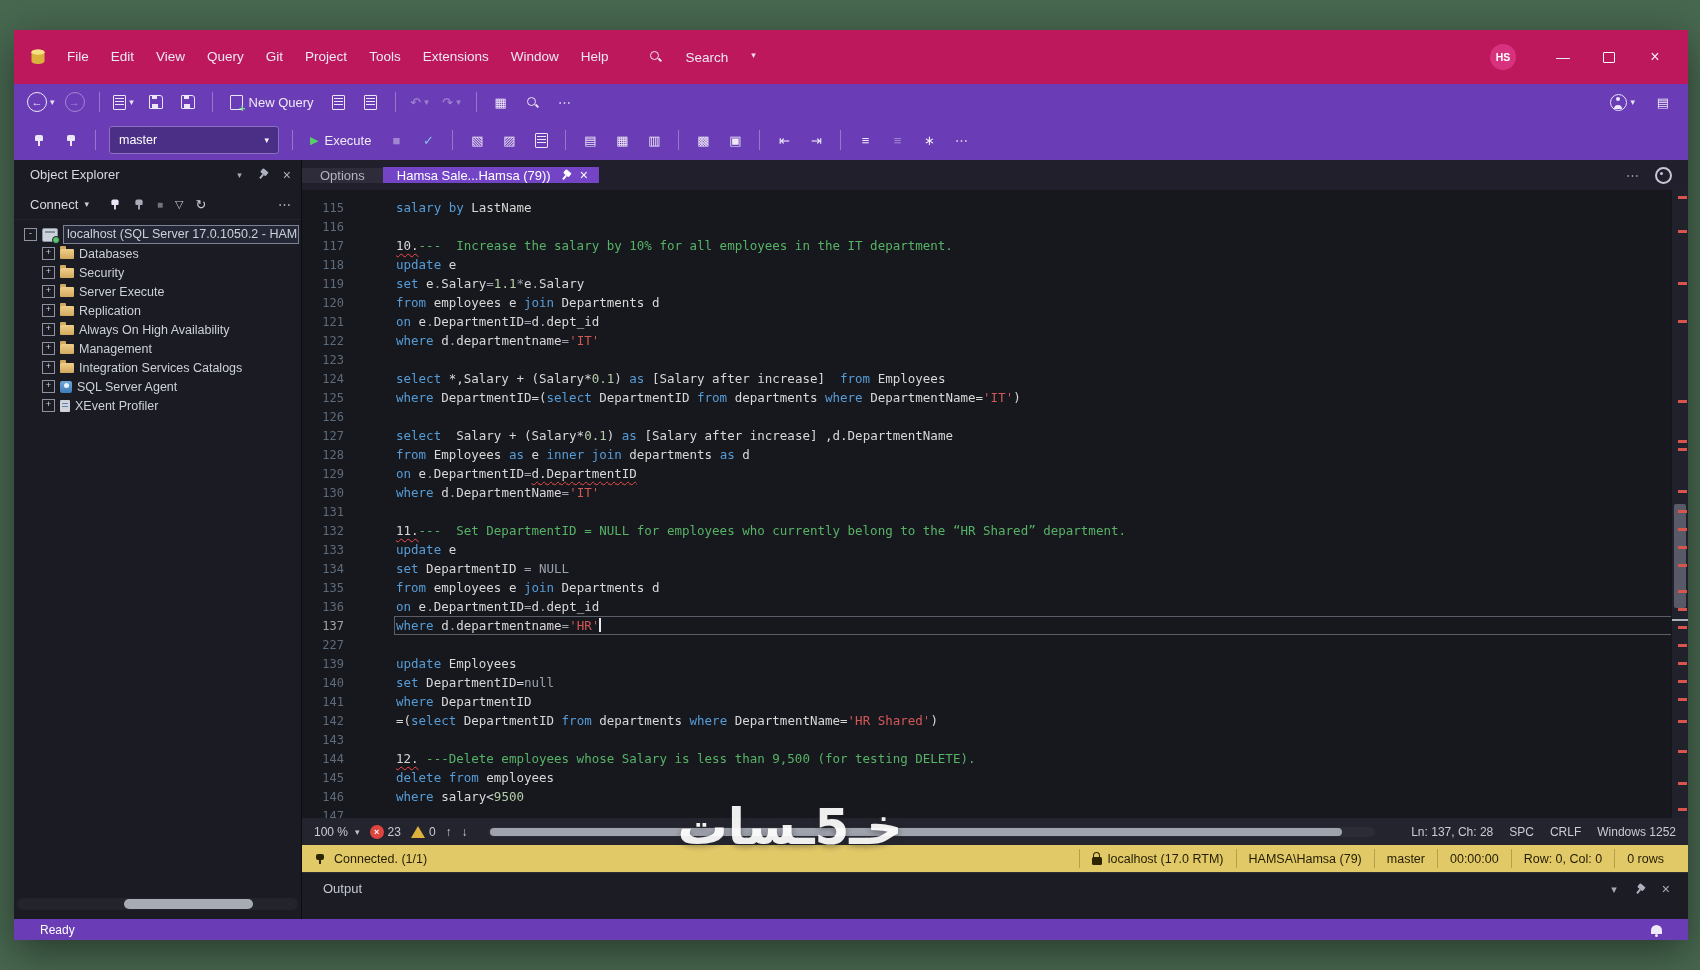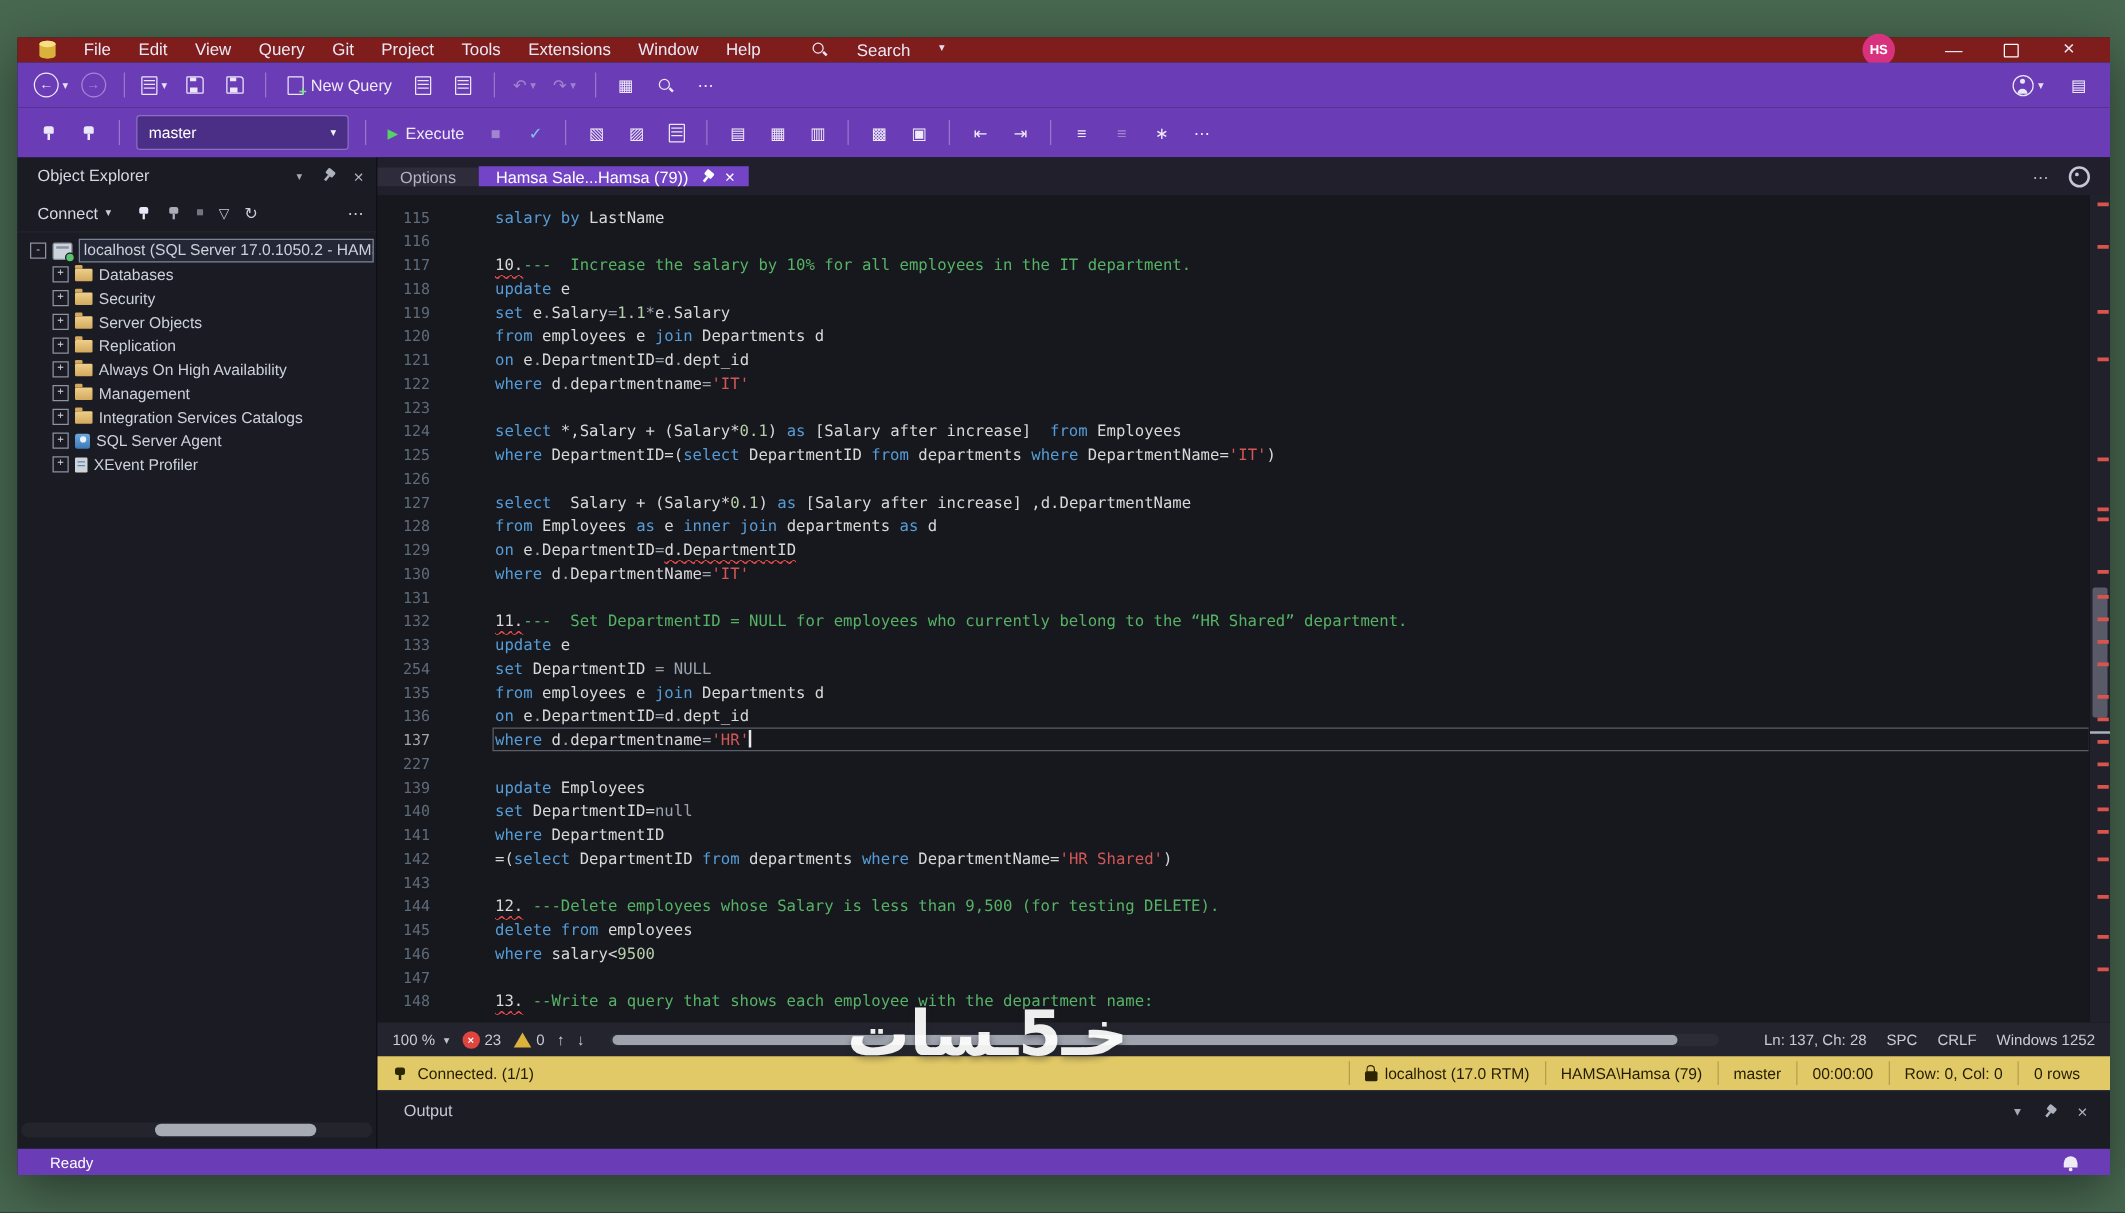"File" .menubar { background: #7f1d1d -> #be185d; height: 20px -> 54px }
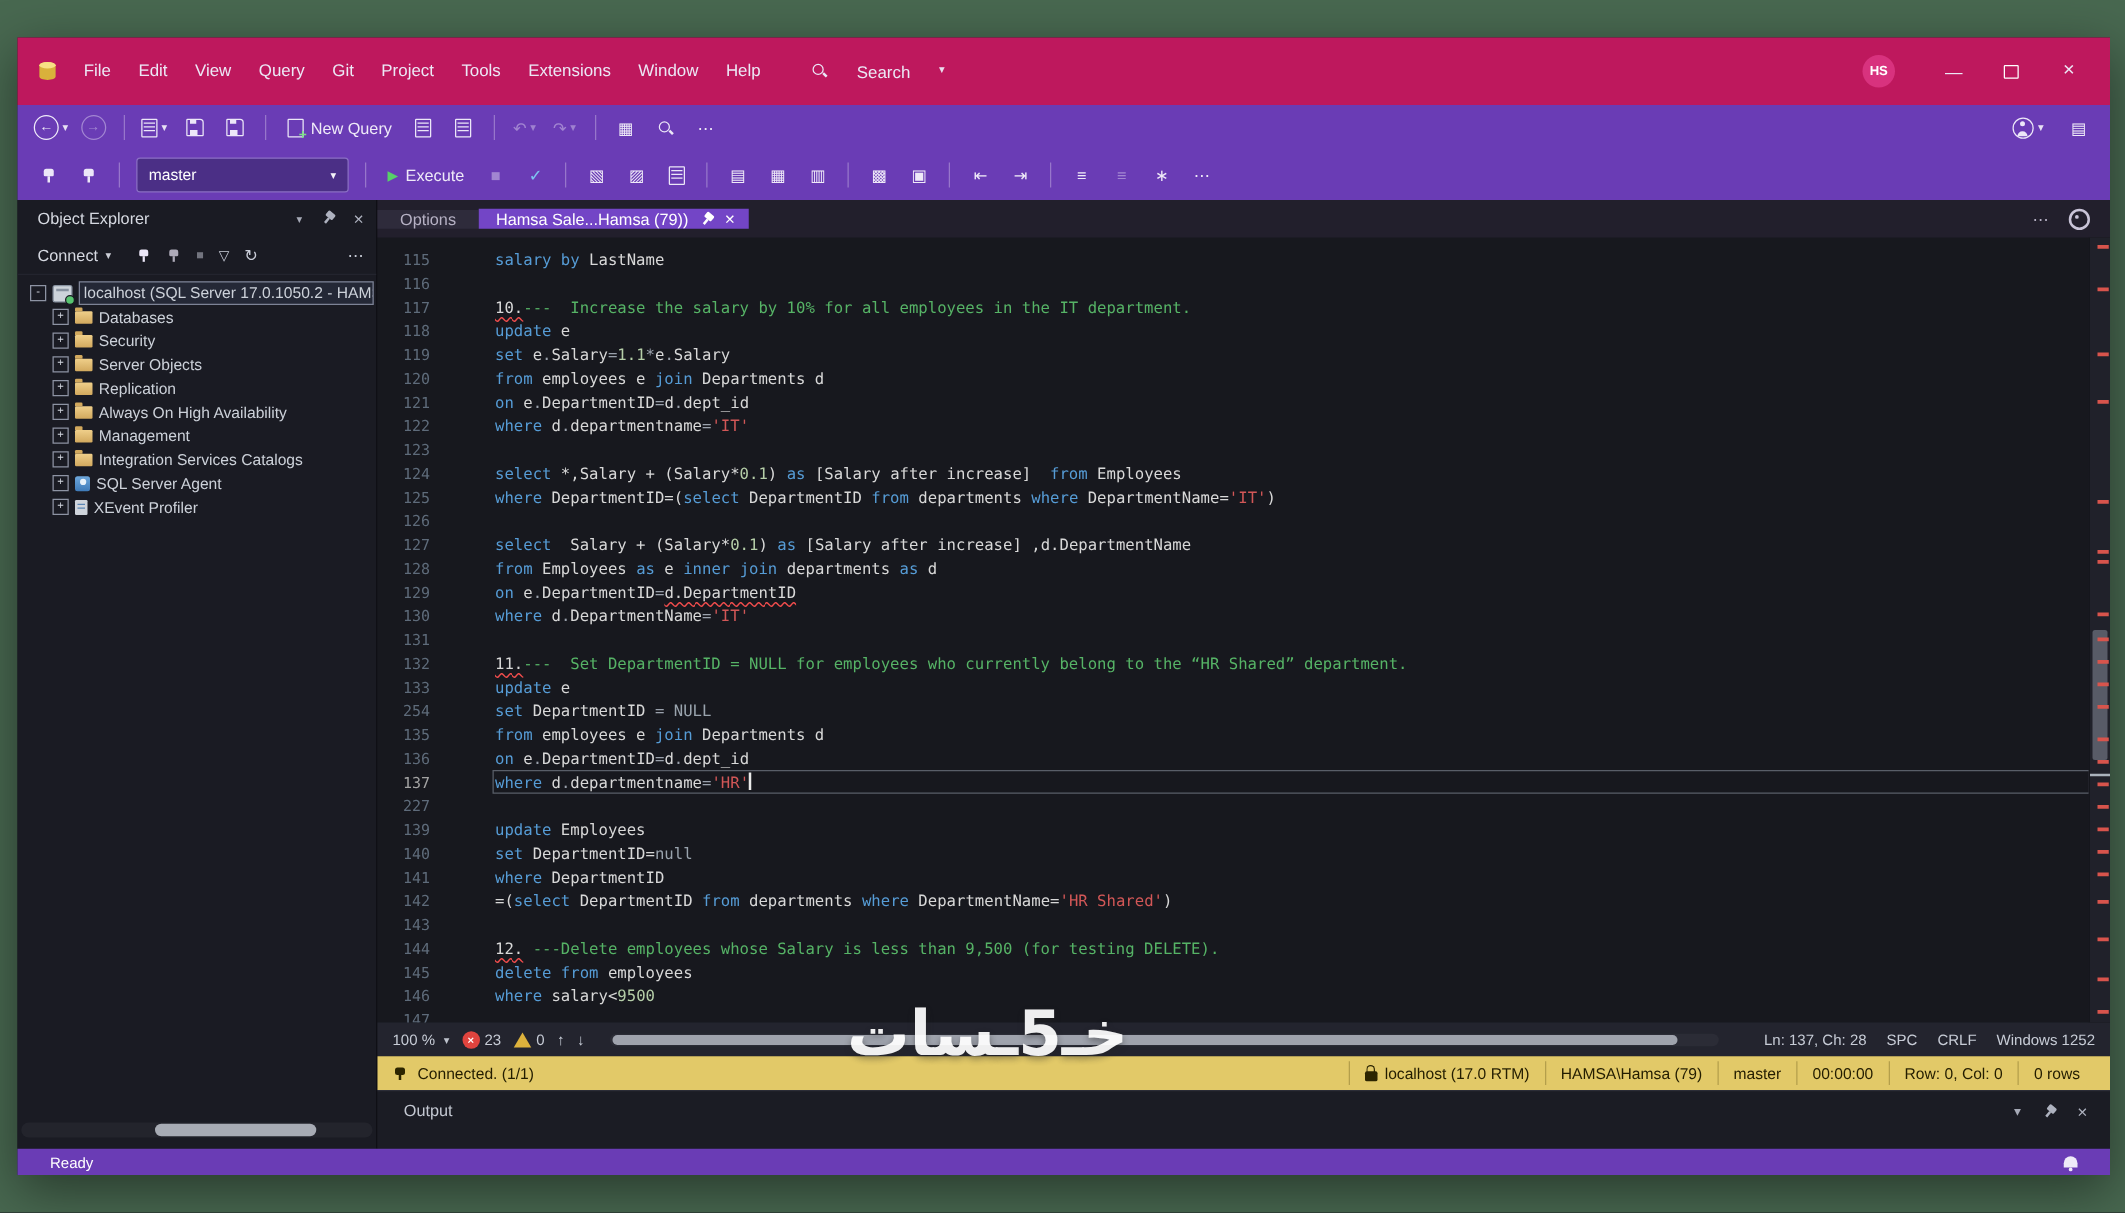"Server Objects" span.tlabel { text: Objects -> Execute }
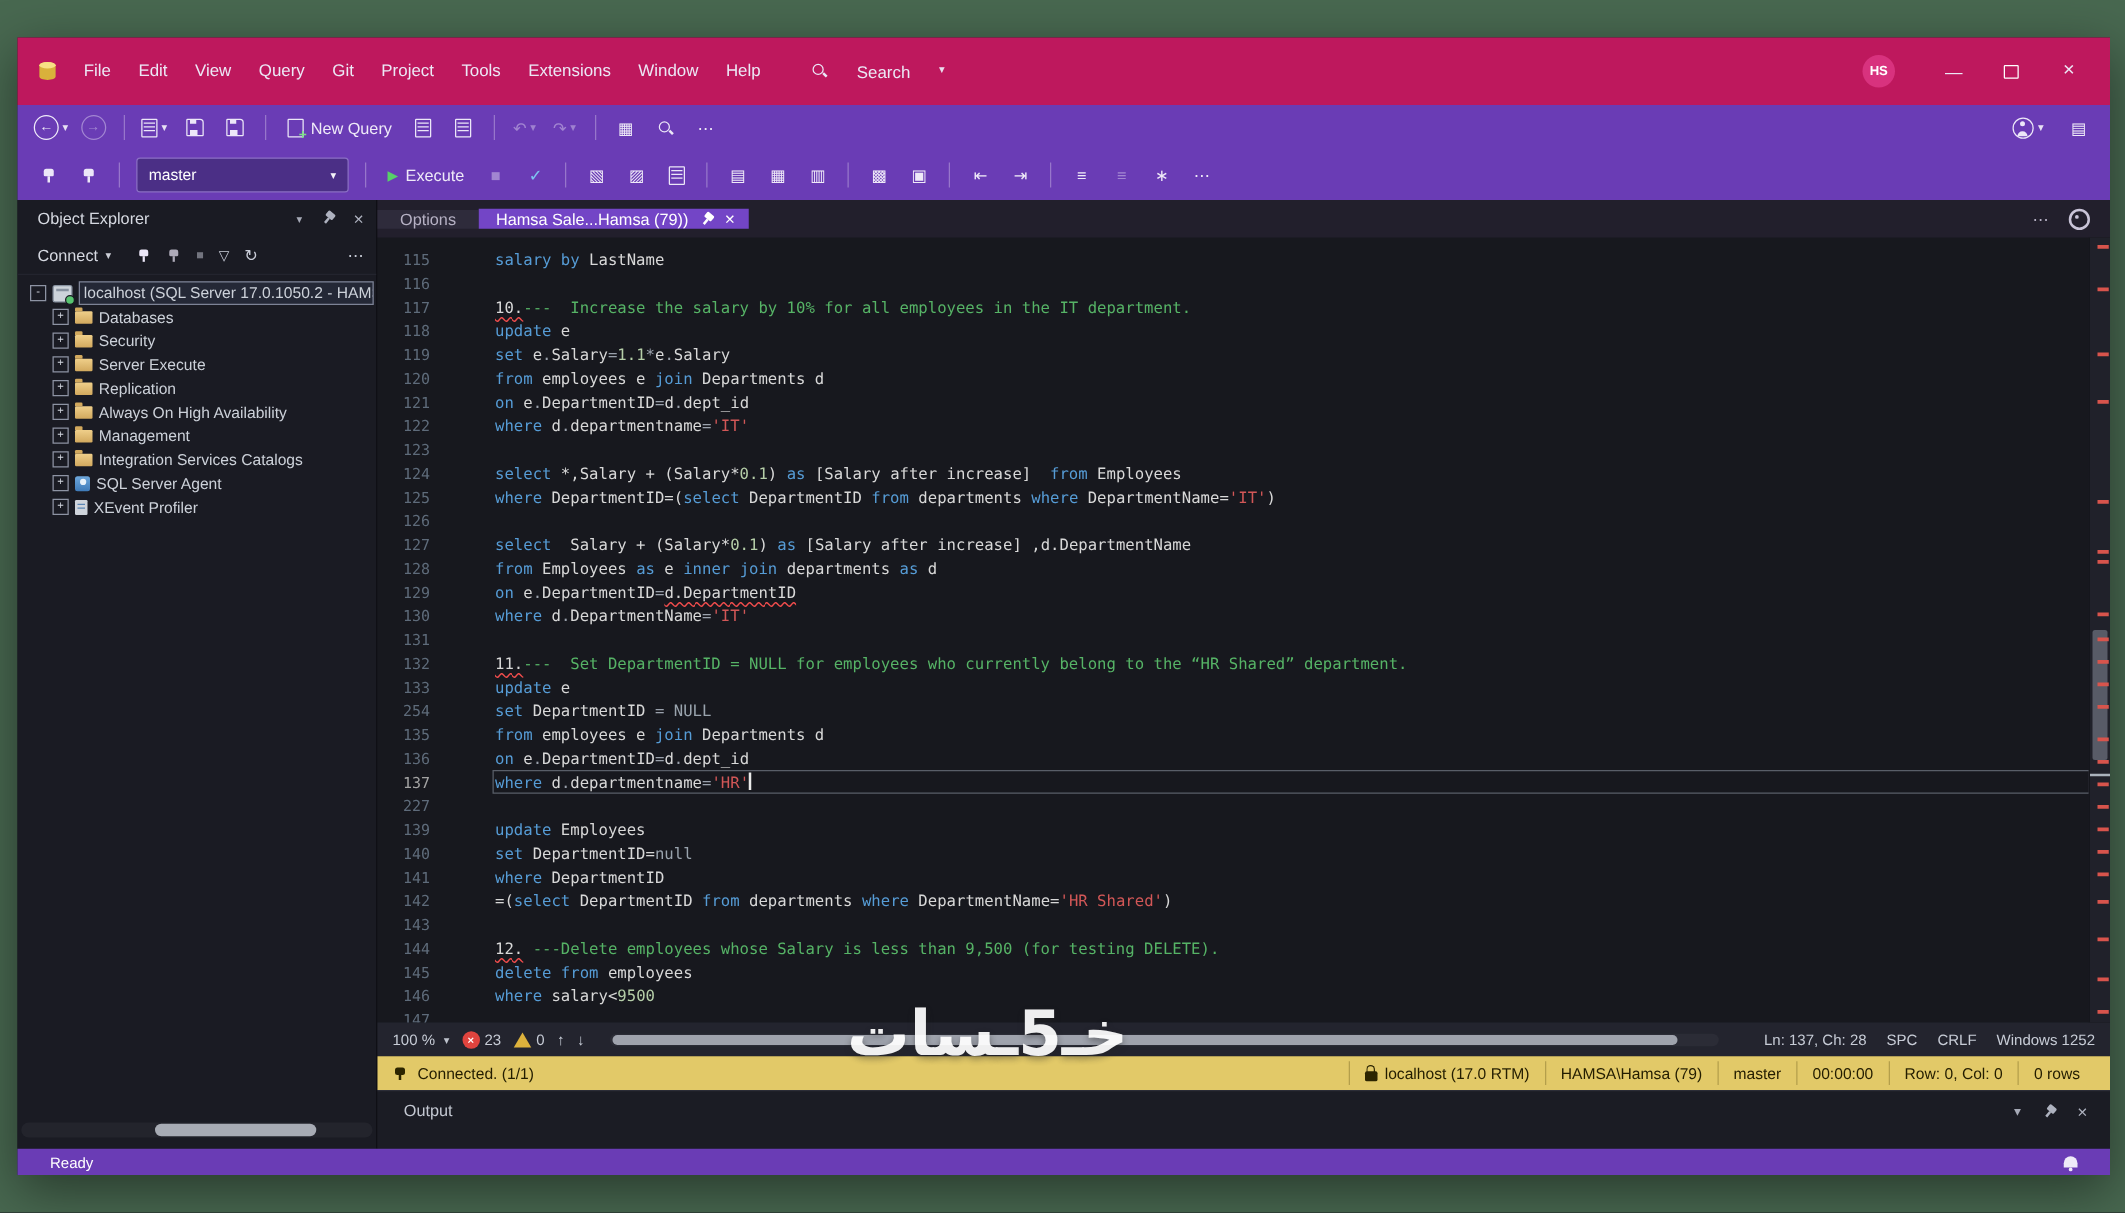"254" span.ln { text: 254 -> 134 }
